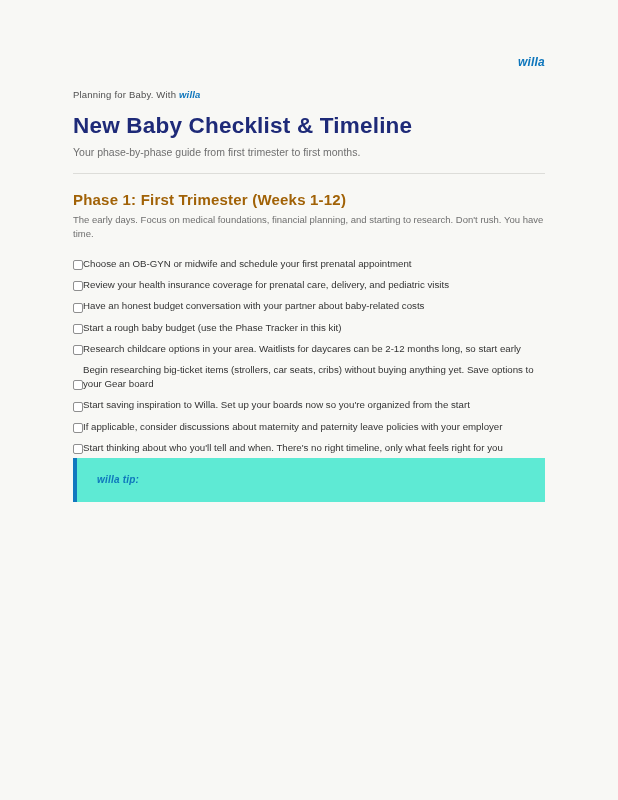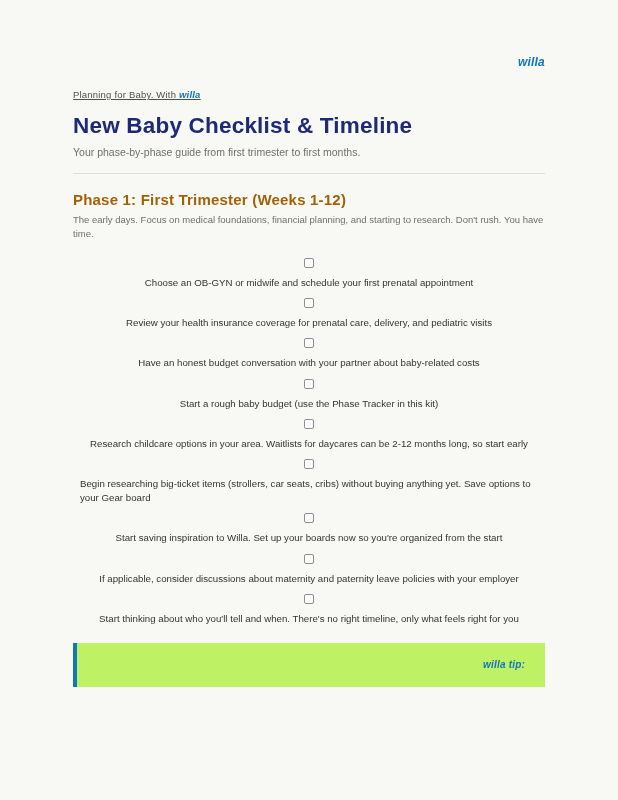"Planning for Baby. With willa" .eyebrow { text-decoration: underline -> none }
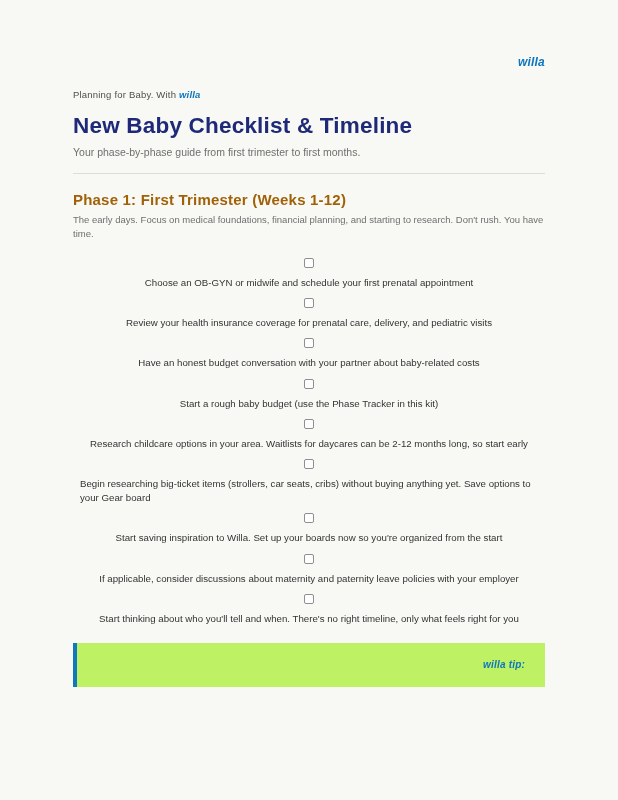"Choose an OB-GYN or midwife" ul.checklist li { align-items: center -> flex-end; flex-direction: column -> none; gap: 8px -> none }
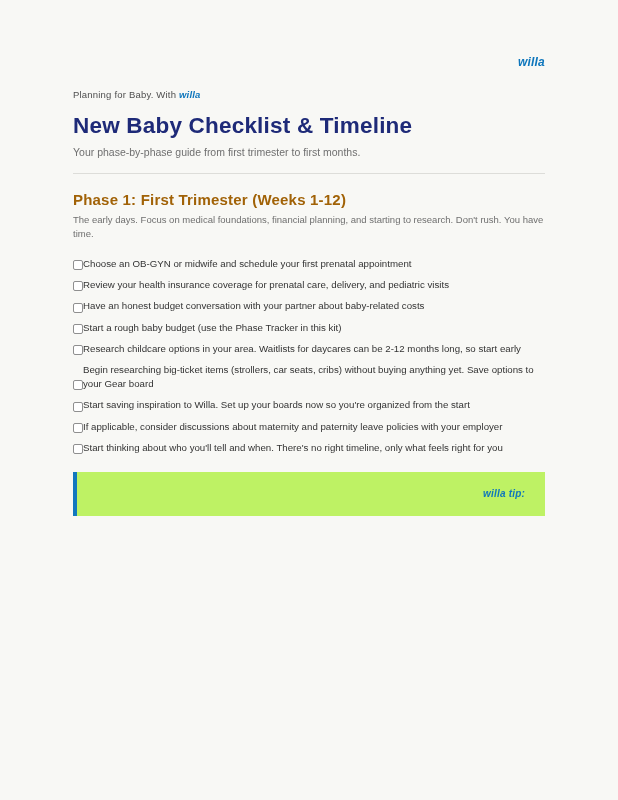"willa tip:" .tip-box { background: #bef264 -> #5eead4; margin-top: 14px -> none; text-align: right -> none }
